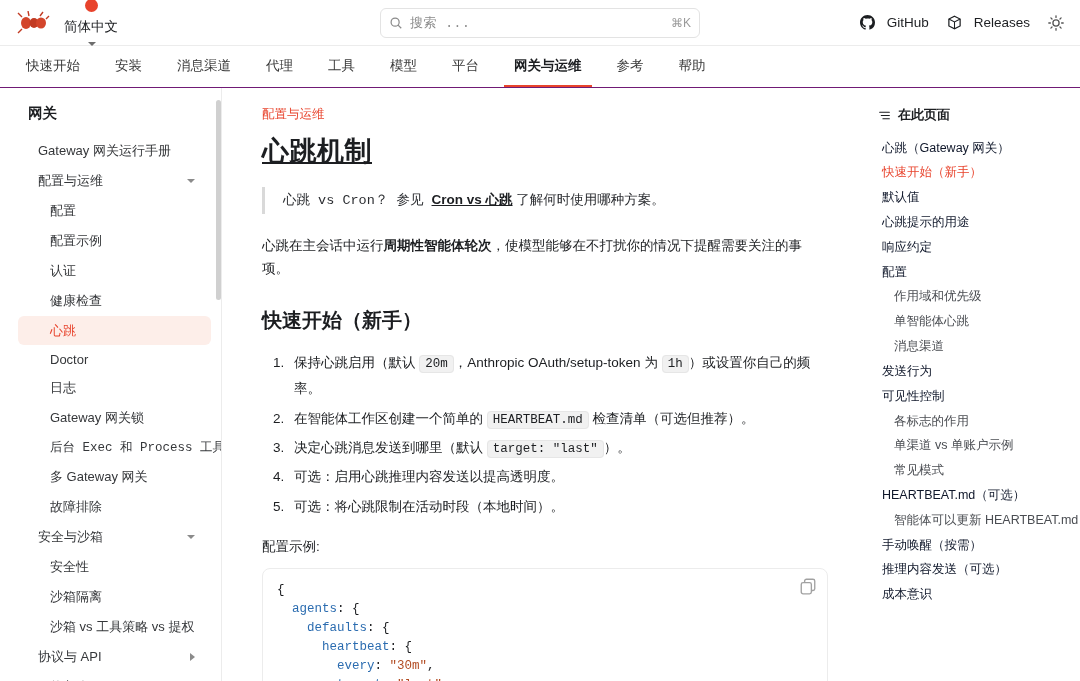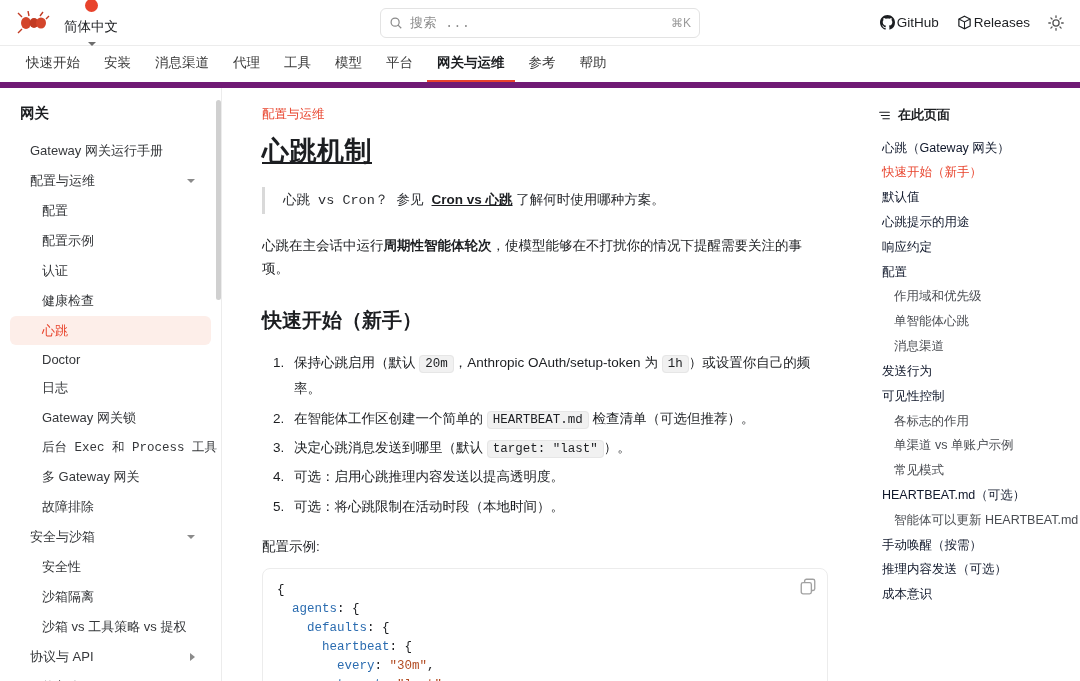"GitHub" .nav-right a { gap: 2px -> 12px }
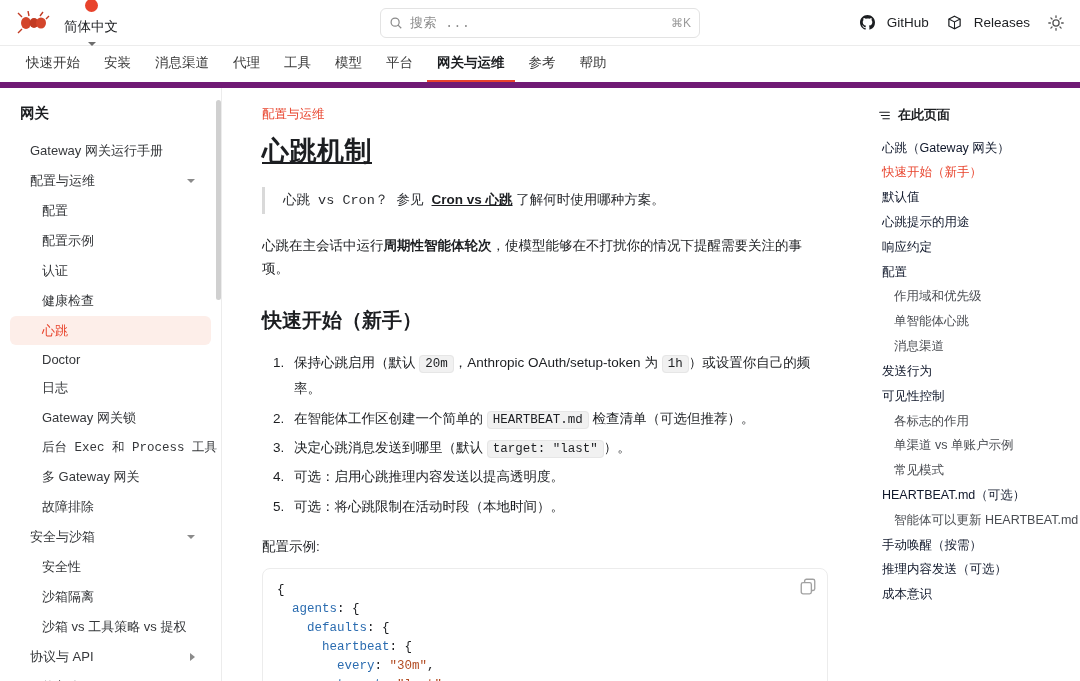"快速开始" .tabrow { border-bottom: 6px solid #701a75 -> 1px solid #701a75; gap: 4px -> 15px }
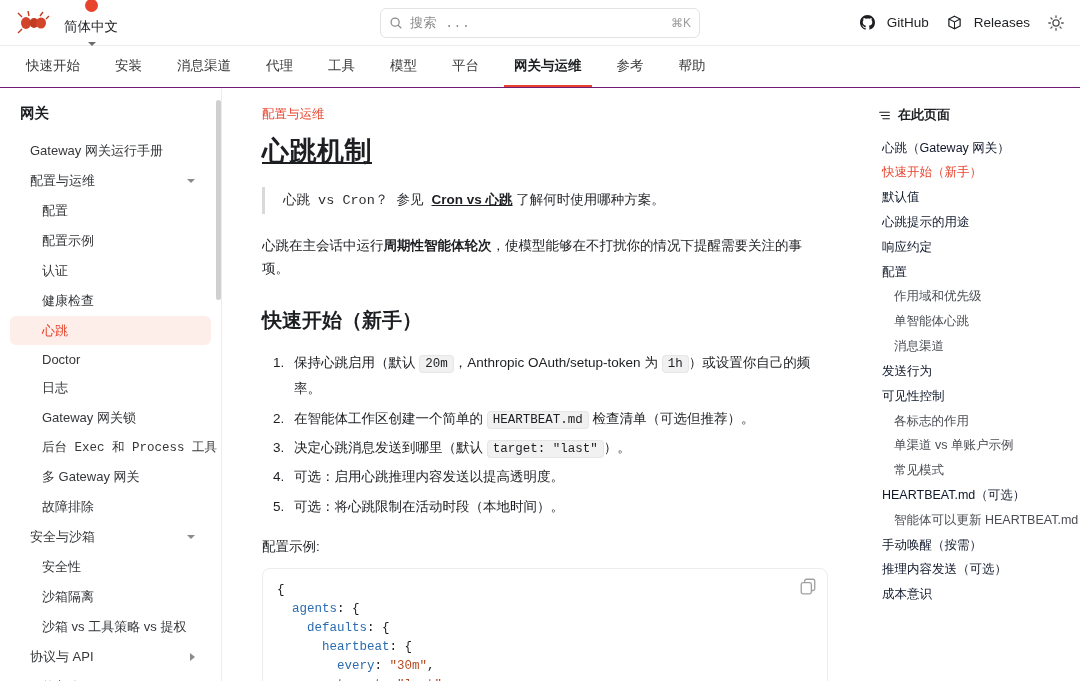"网关" .sidebar { padding: 16px 0 20px 0 -> 16px 0 20px 8px }
